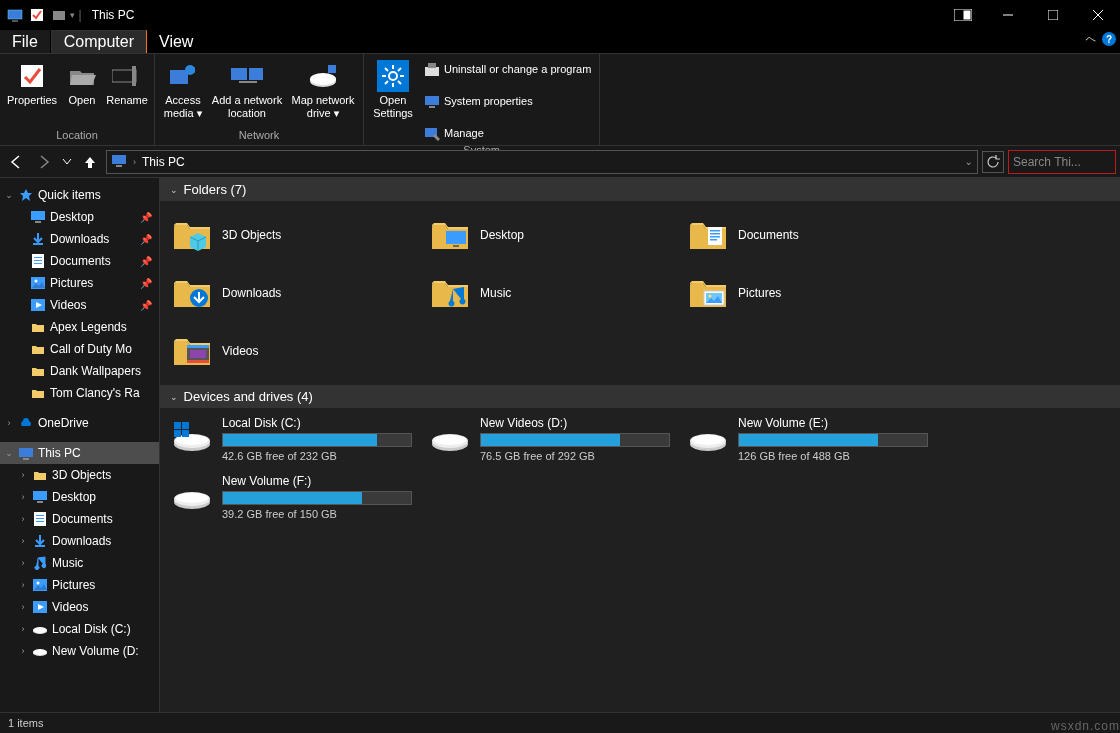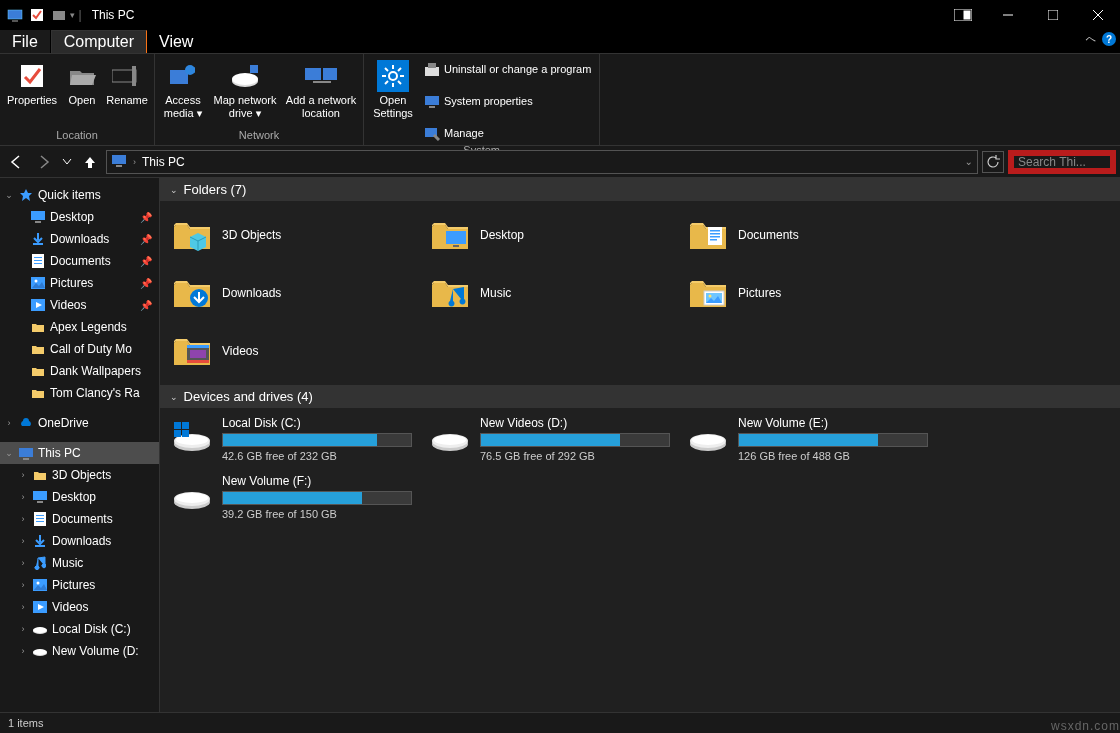"Map network drive ▾" div.rbtn { order: before "Add a network location" -> after "Add a network location" }
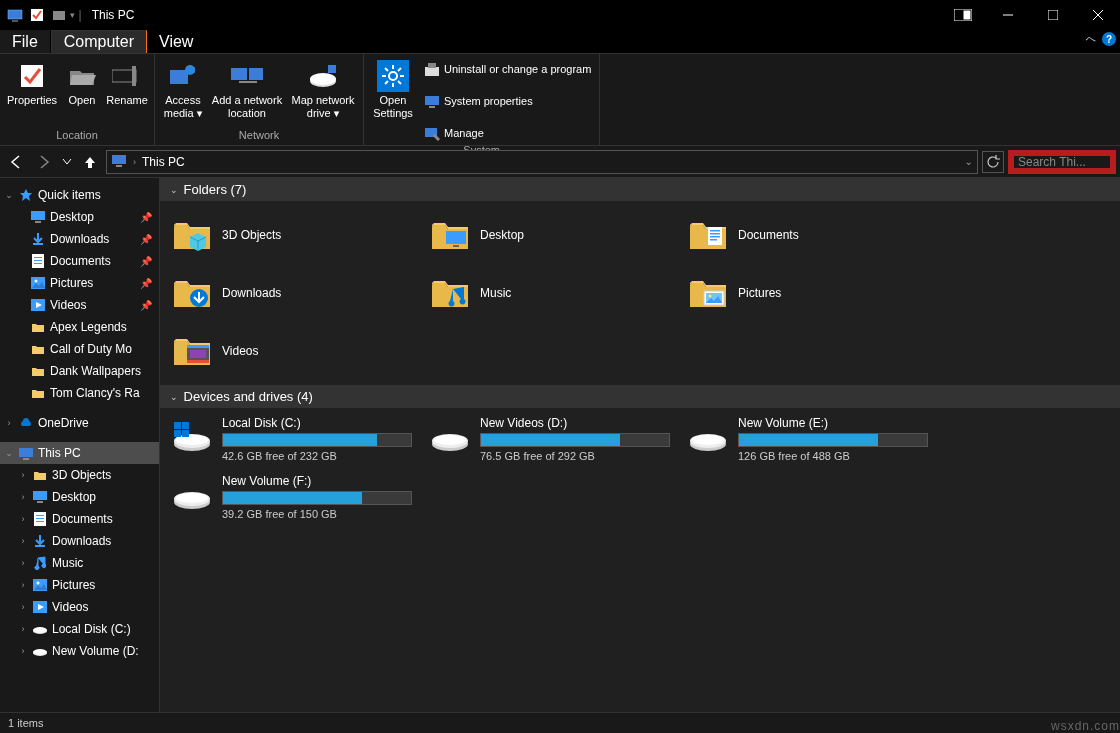"Search Thi..." .searchbox { border: 6px solid #b91c1c -> 1px solid #b91c1c }
